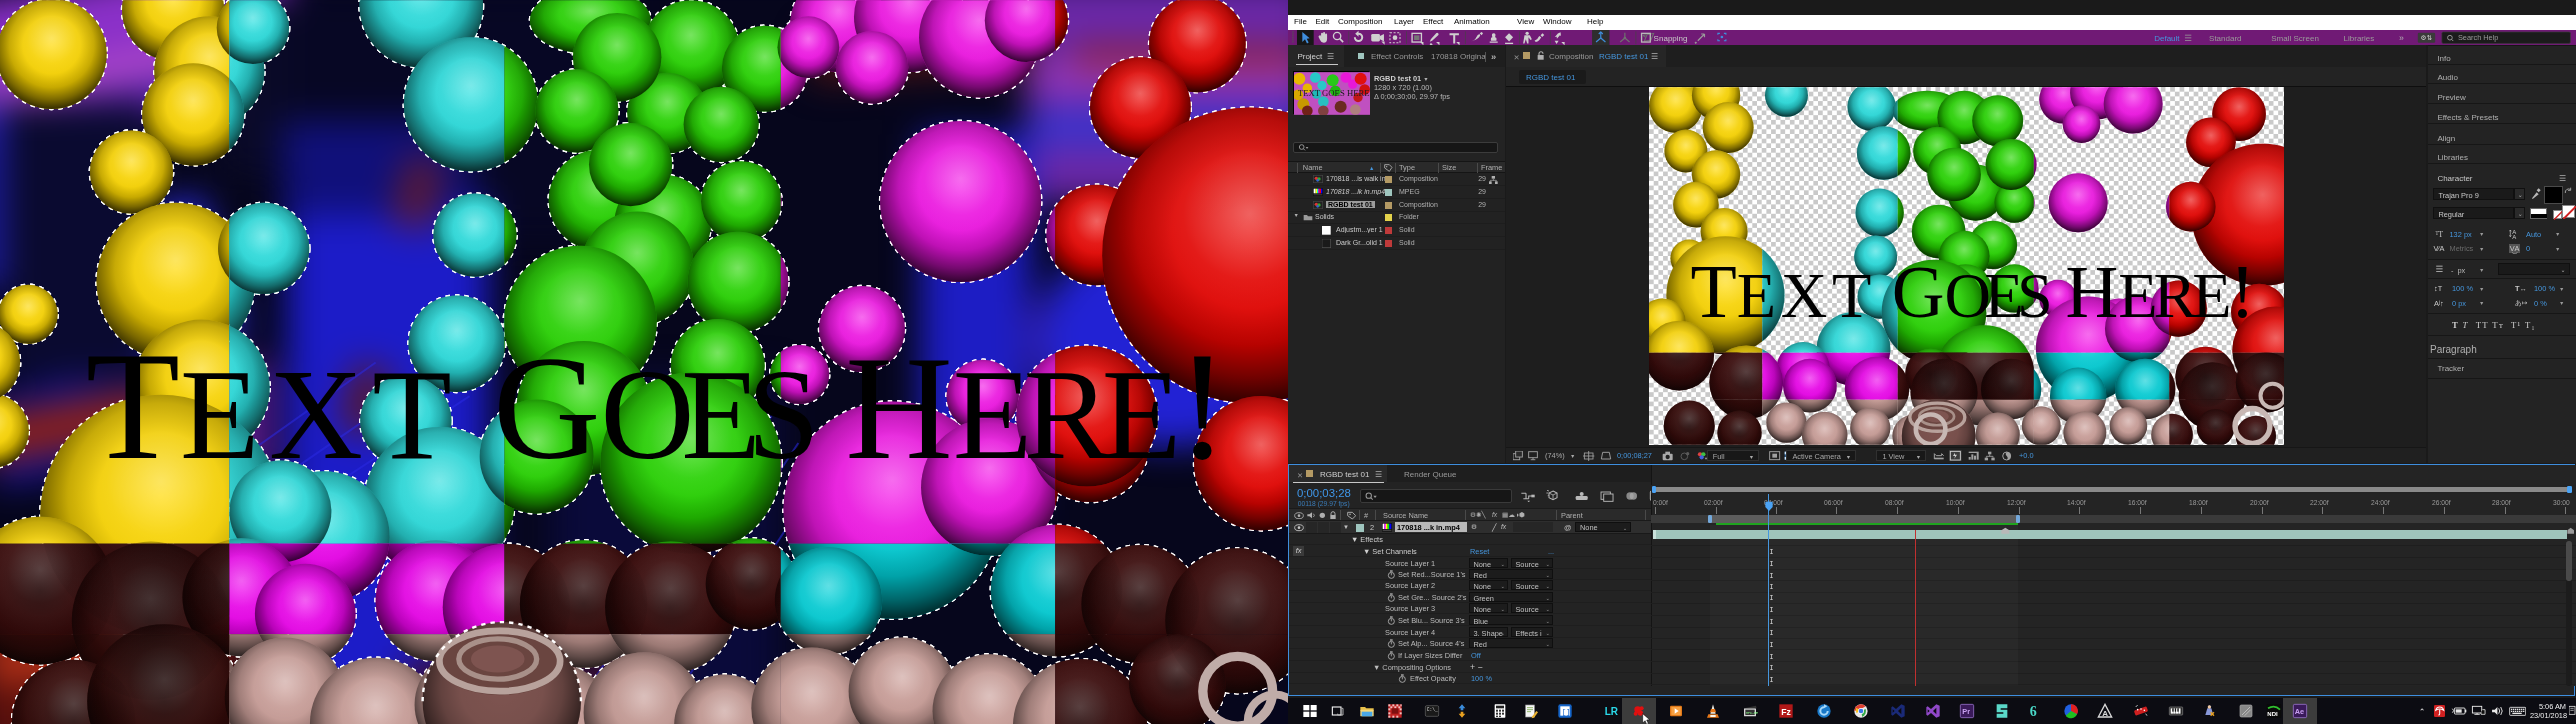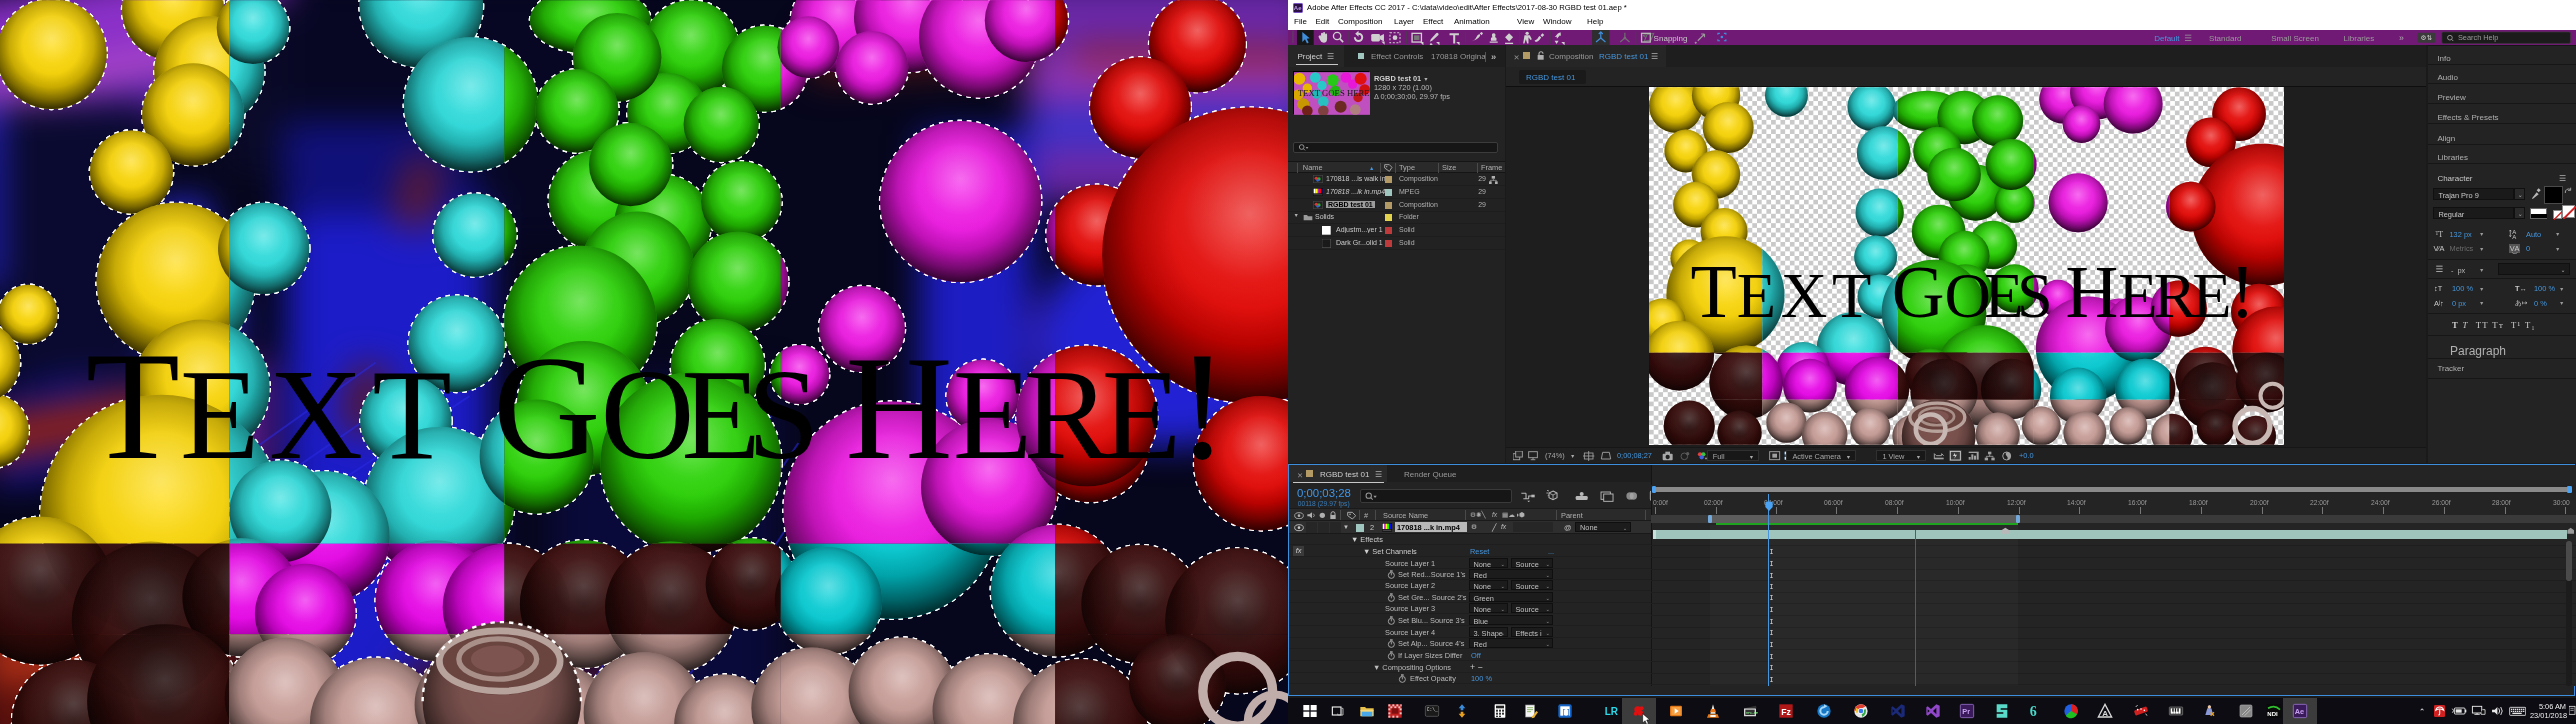"Adobe After Effects CC 2017" div.abs { html: <div> <div>Ae</div> <div>Adobe After Effects CC 2017 - C:\data\video\edit\After Effects\2017-08-30 RGBD test 01.aep *</div> </div> -> none }
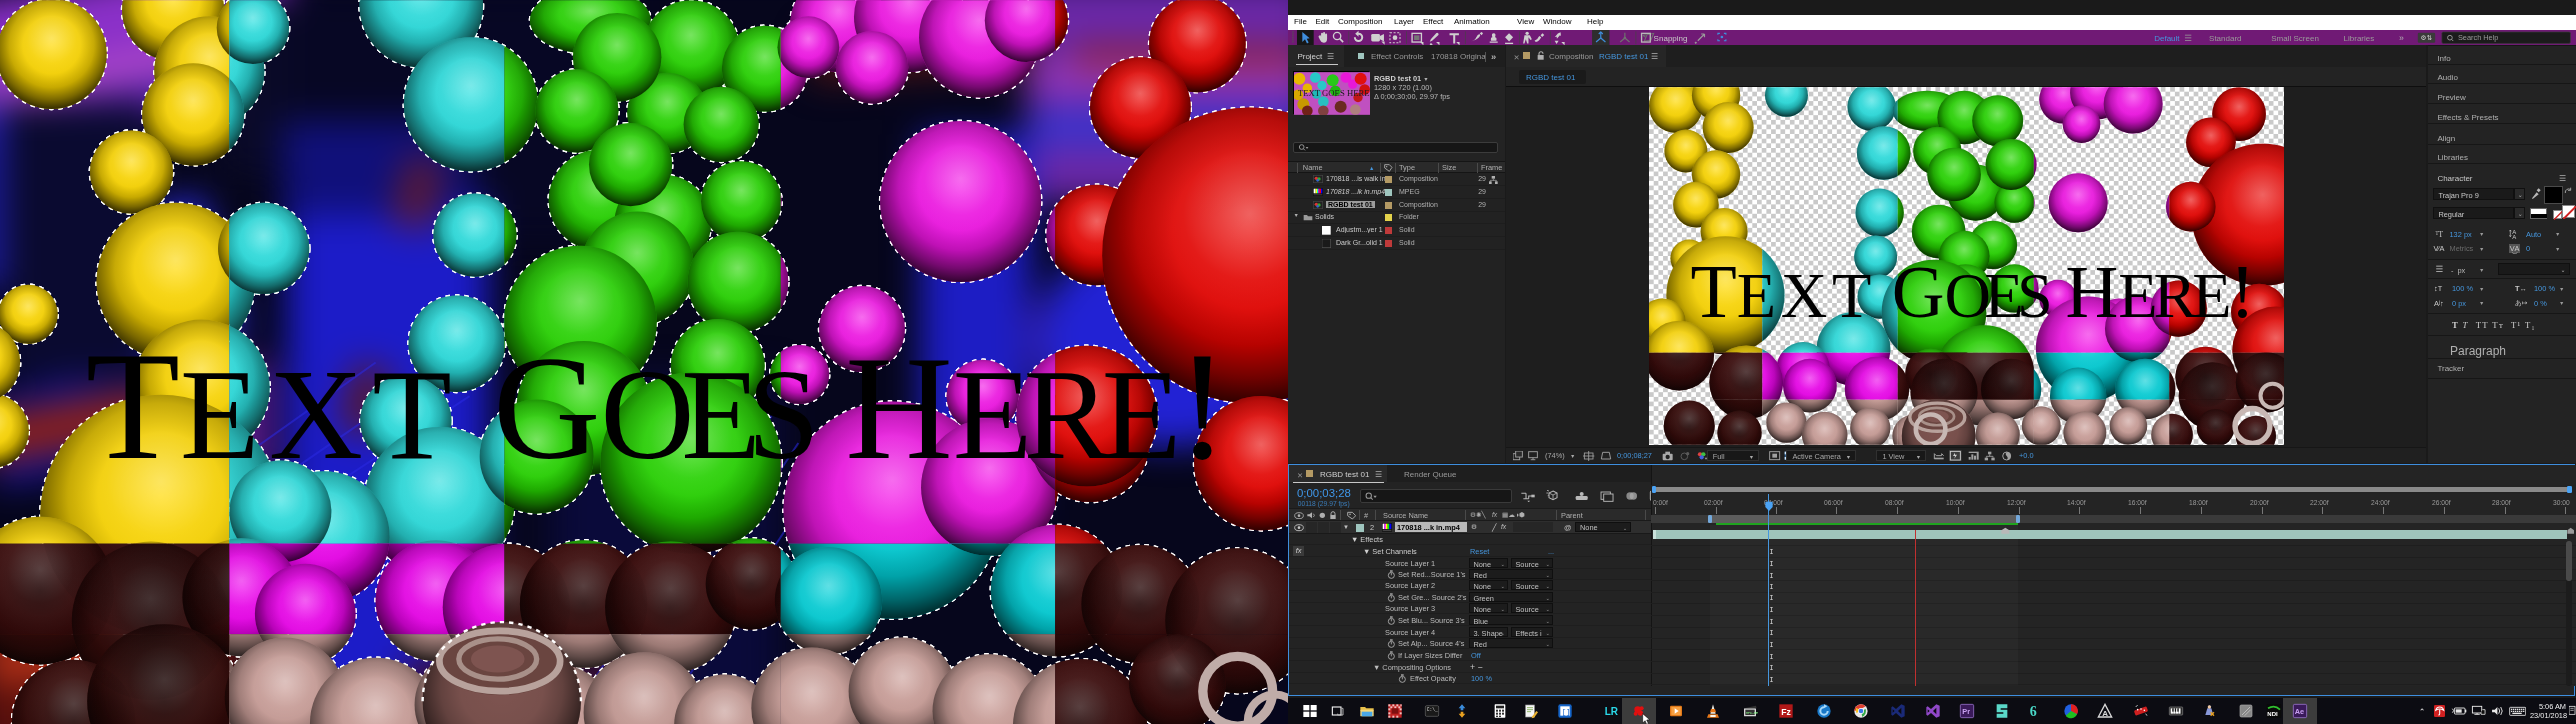"Paragraph" span.abs { font-size: 12px -> 10px; left: 22px -> 2px }
